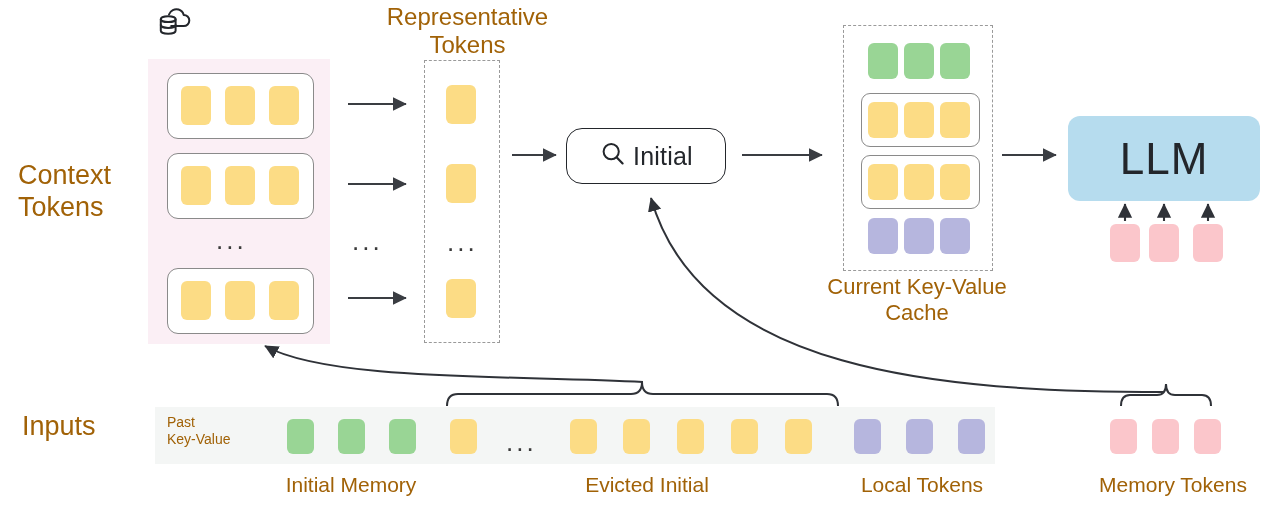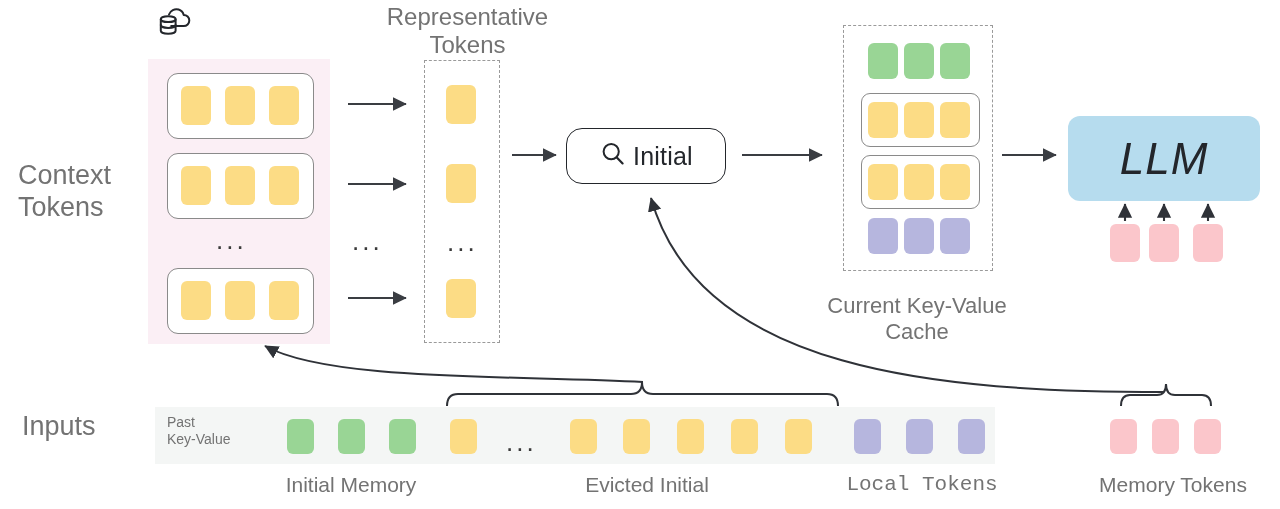"Representative" .lbl { color: #737373 -> #a16207 }
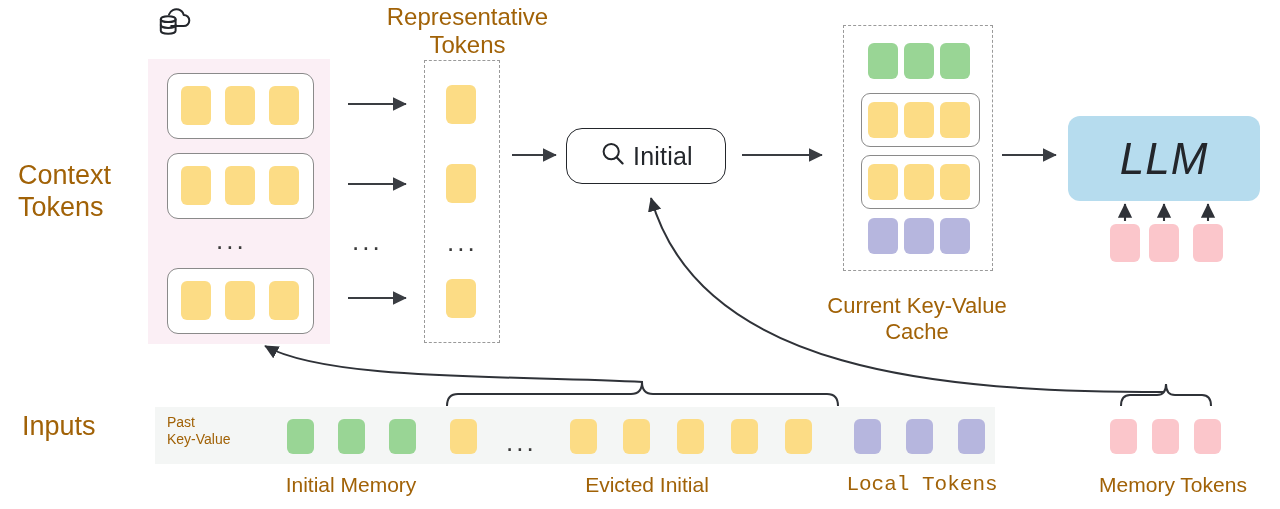"LLM" div { font-style: italic -> none }
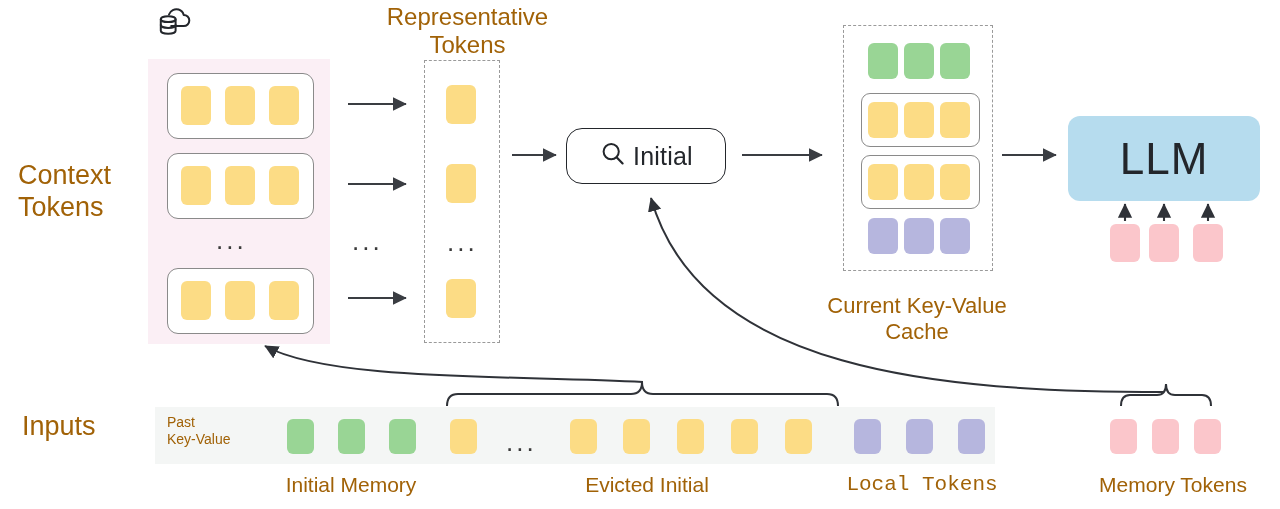"Current Key-Value" div.lbl { margin-top: 19px -> none }
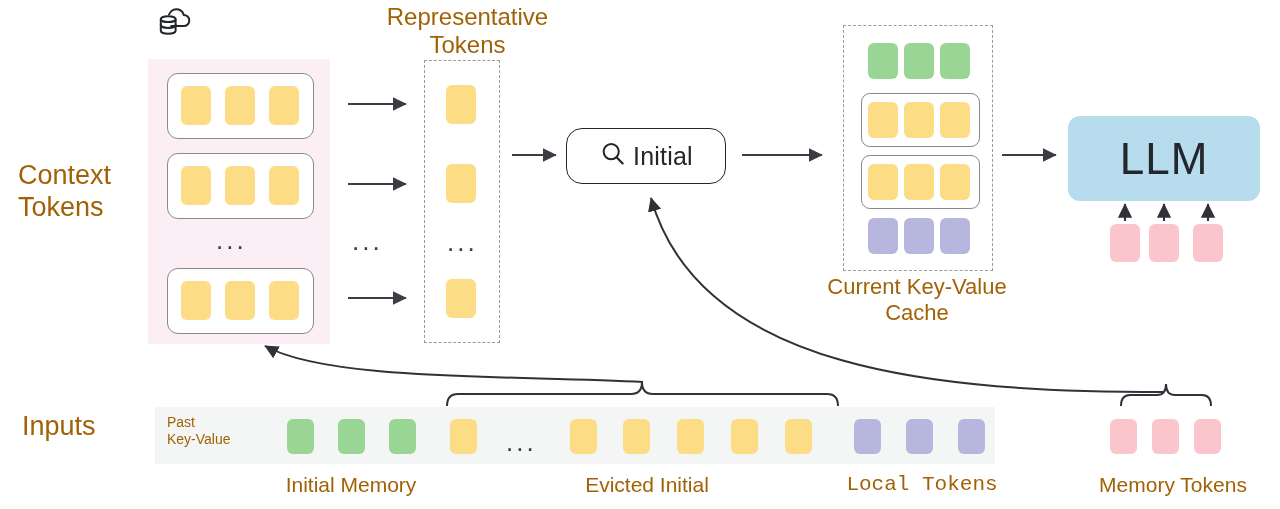"Local Tokens" div.lbl { font-family: Liberation Mono, monospace -> none }
